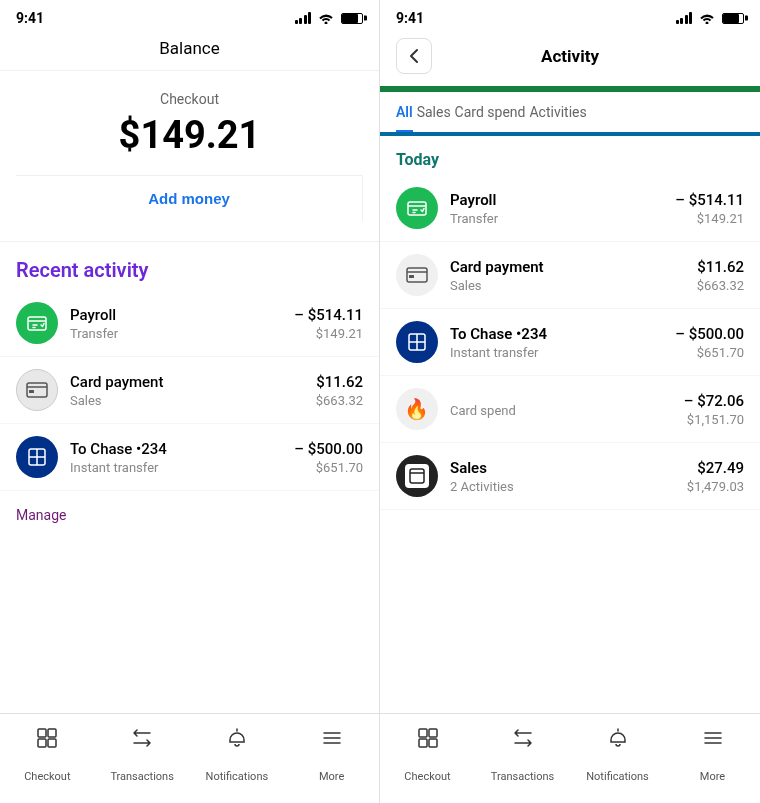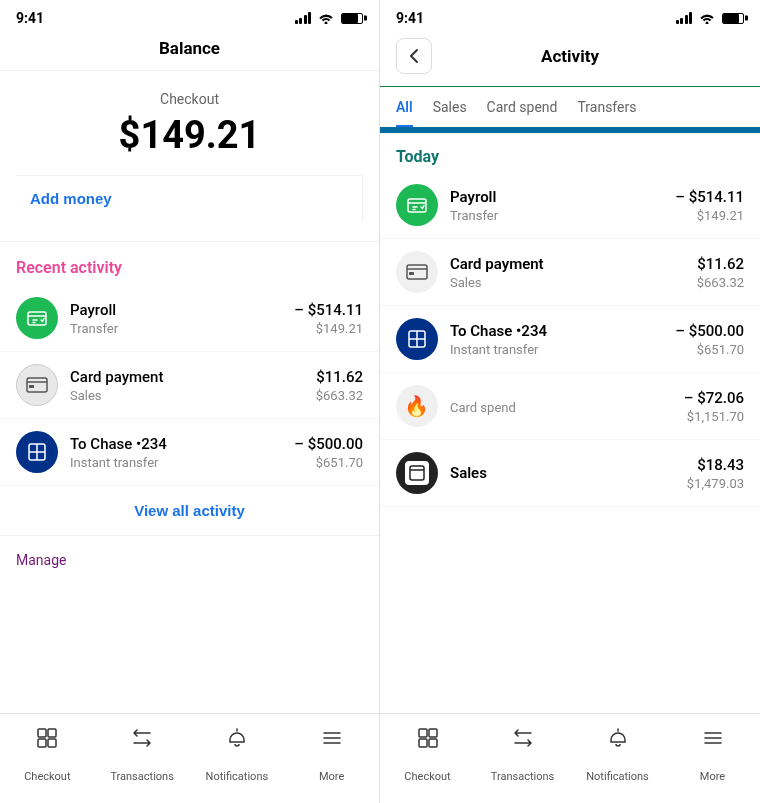"Balance" .screen-title { font-weight: 700 -> 400 }
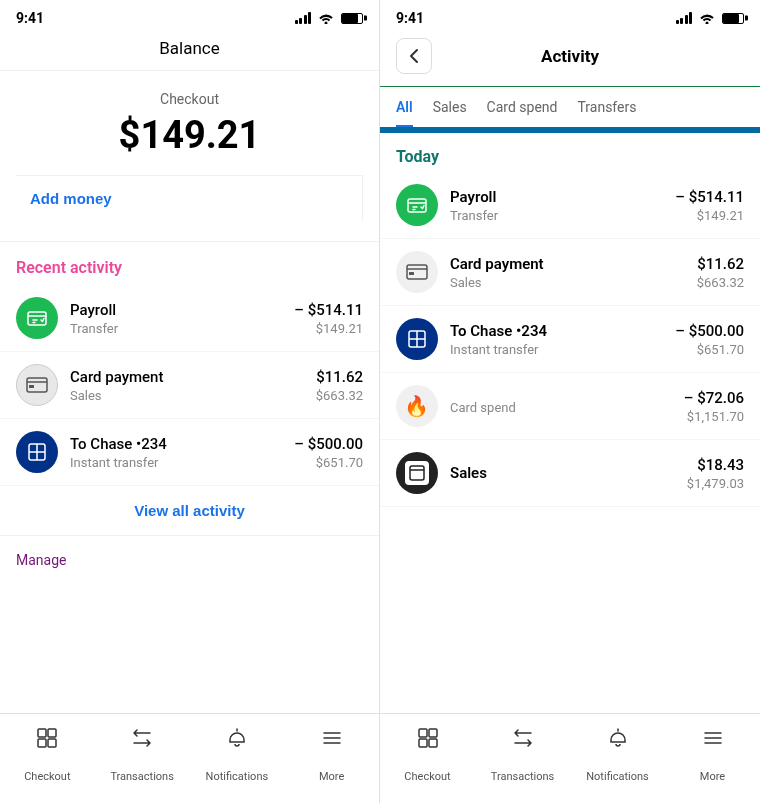"Activity" .activity-header { border-bottom: 1px solid #15803d -> 6px solid #15803d }
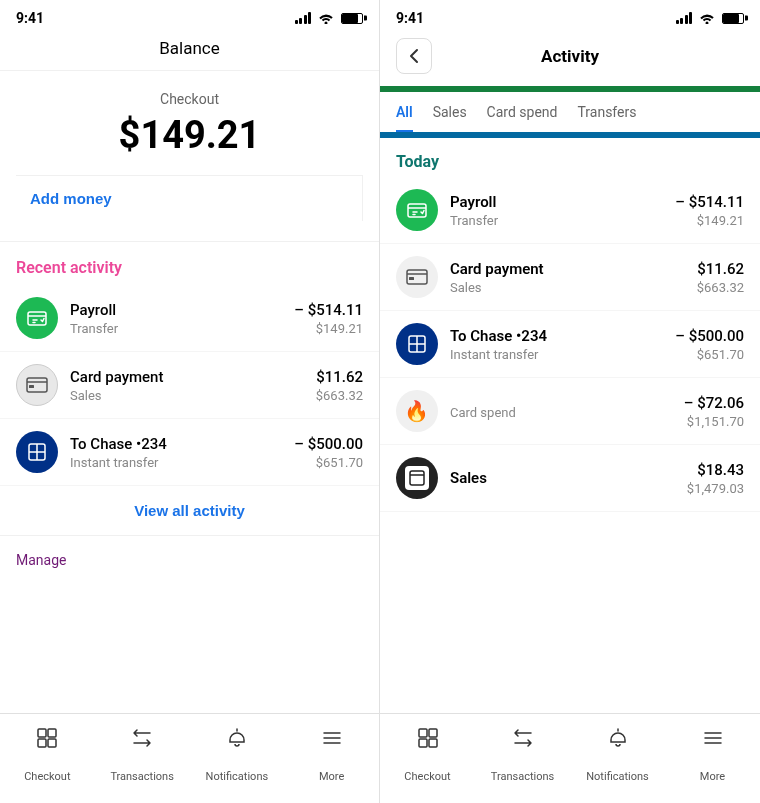"All" .filter-tabs { border-bottom: 6px solid #0369a1 -> 4px solid #0369a1; gap: 20px -> 4px }
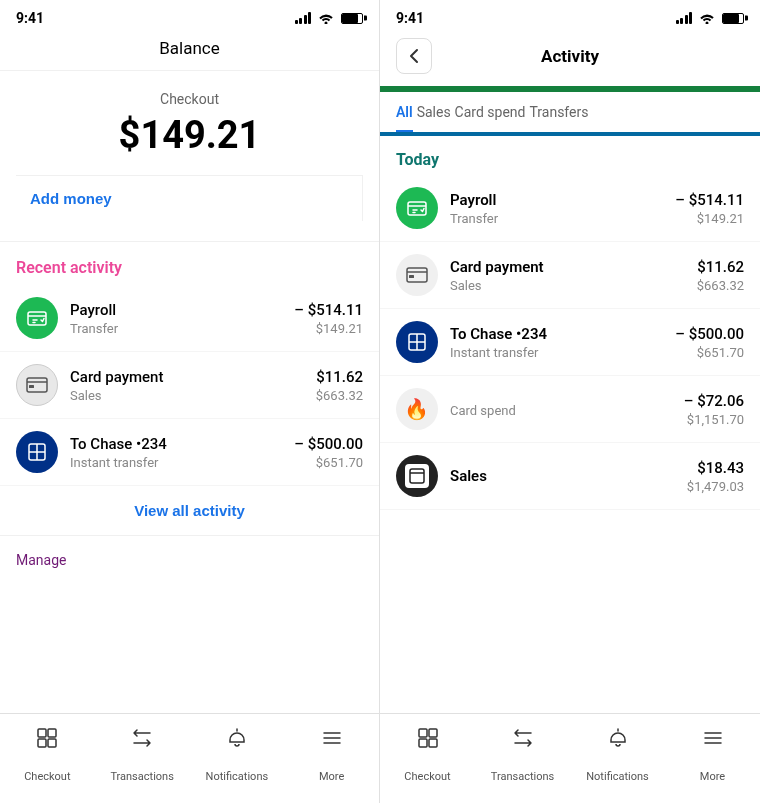"Transfers" div.filter-tab { text: Transfers -> Activities }
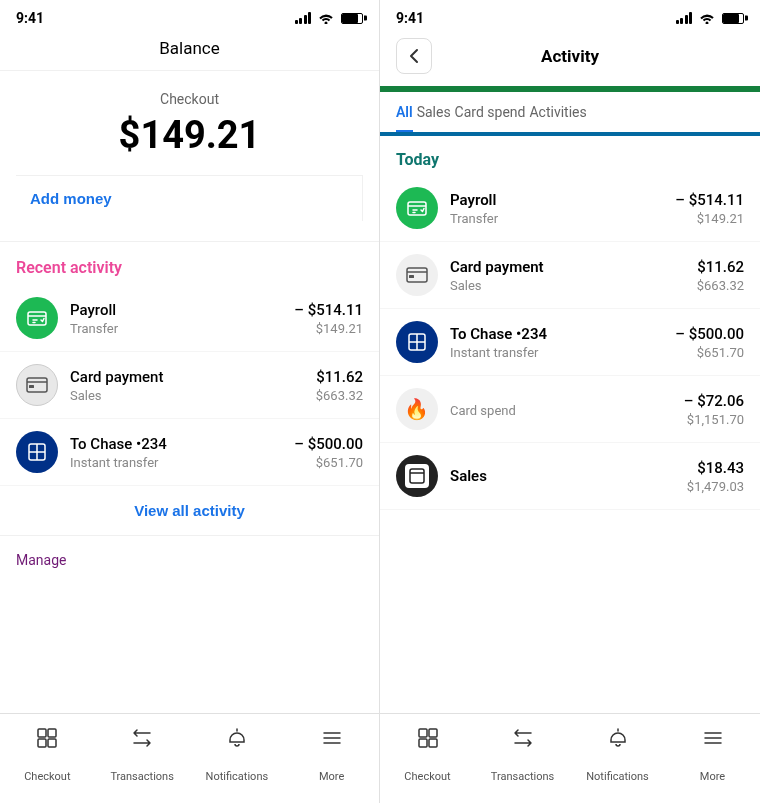"Add money" .balance-action-btn { text-align: left -> center }
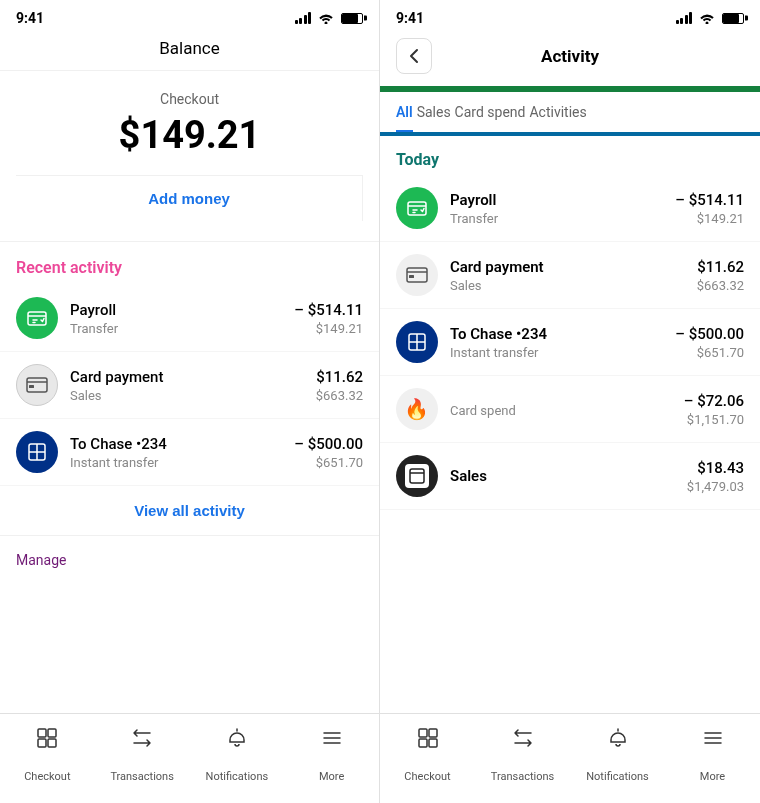"Recent activity" .section-header { color: #ec4899 -> #6d28d9; font-size: 16px -> 20px }
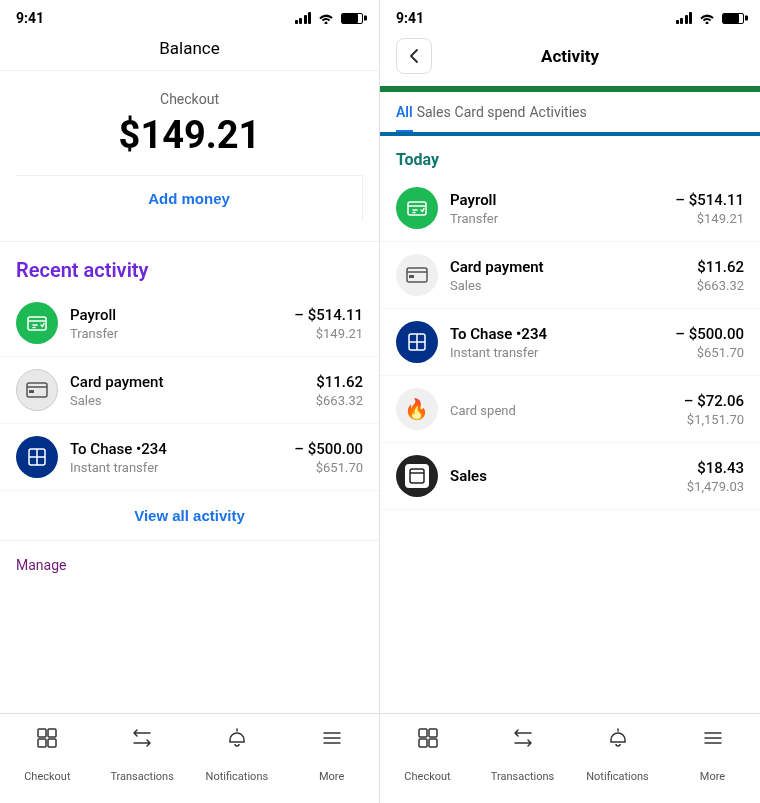"$18.43" div.r-amount-primary { text: $18.43 -> $27.49 }
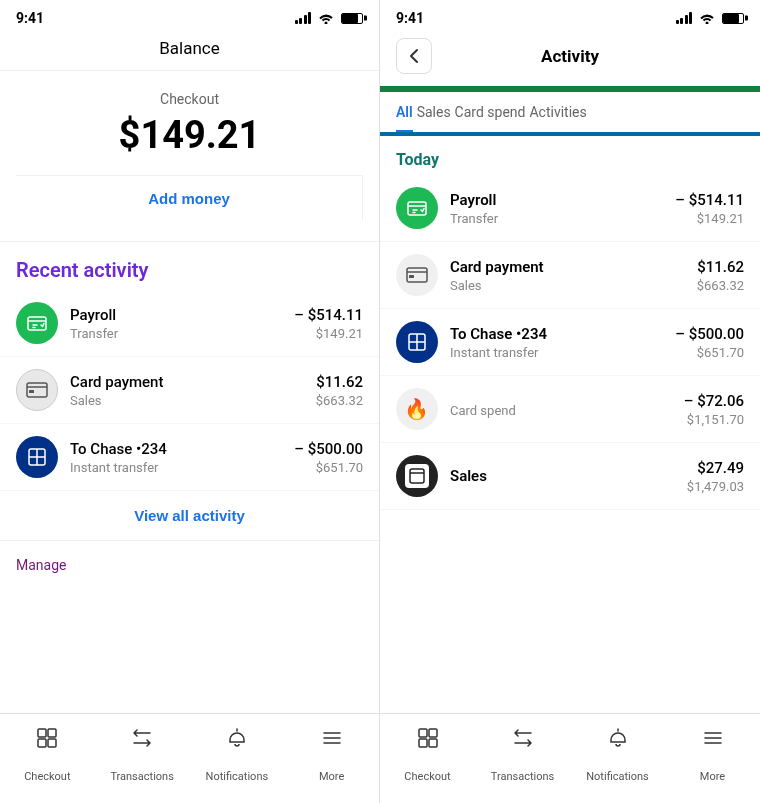"2 Activities" div.r-activity-sub { html: none -> <div>2 Activities</div> }
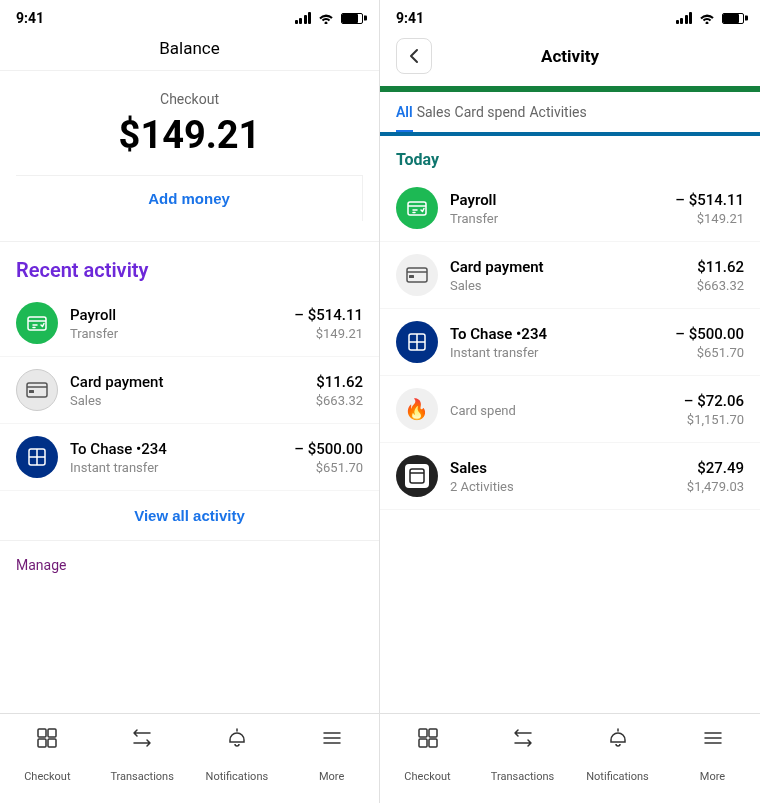"View all activity" button.view-all-btn { html: <button>View all activity</button> -> none }
